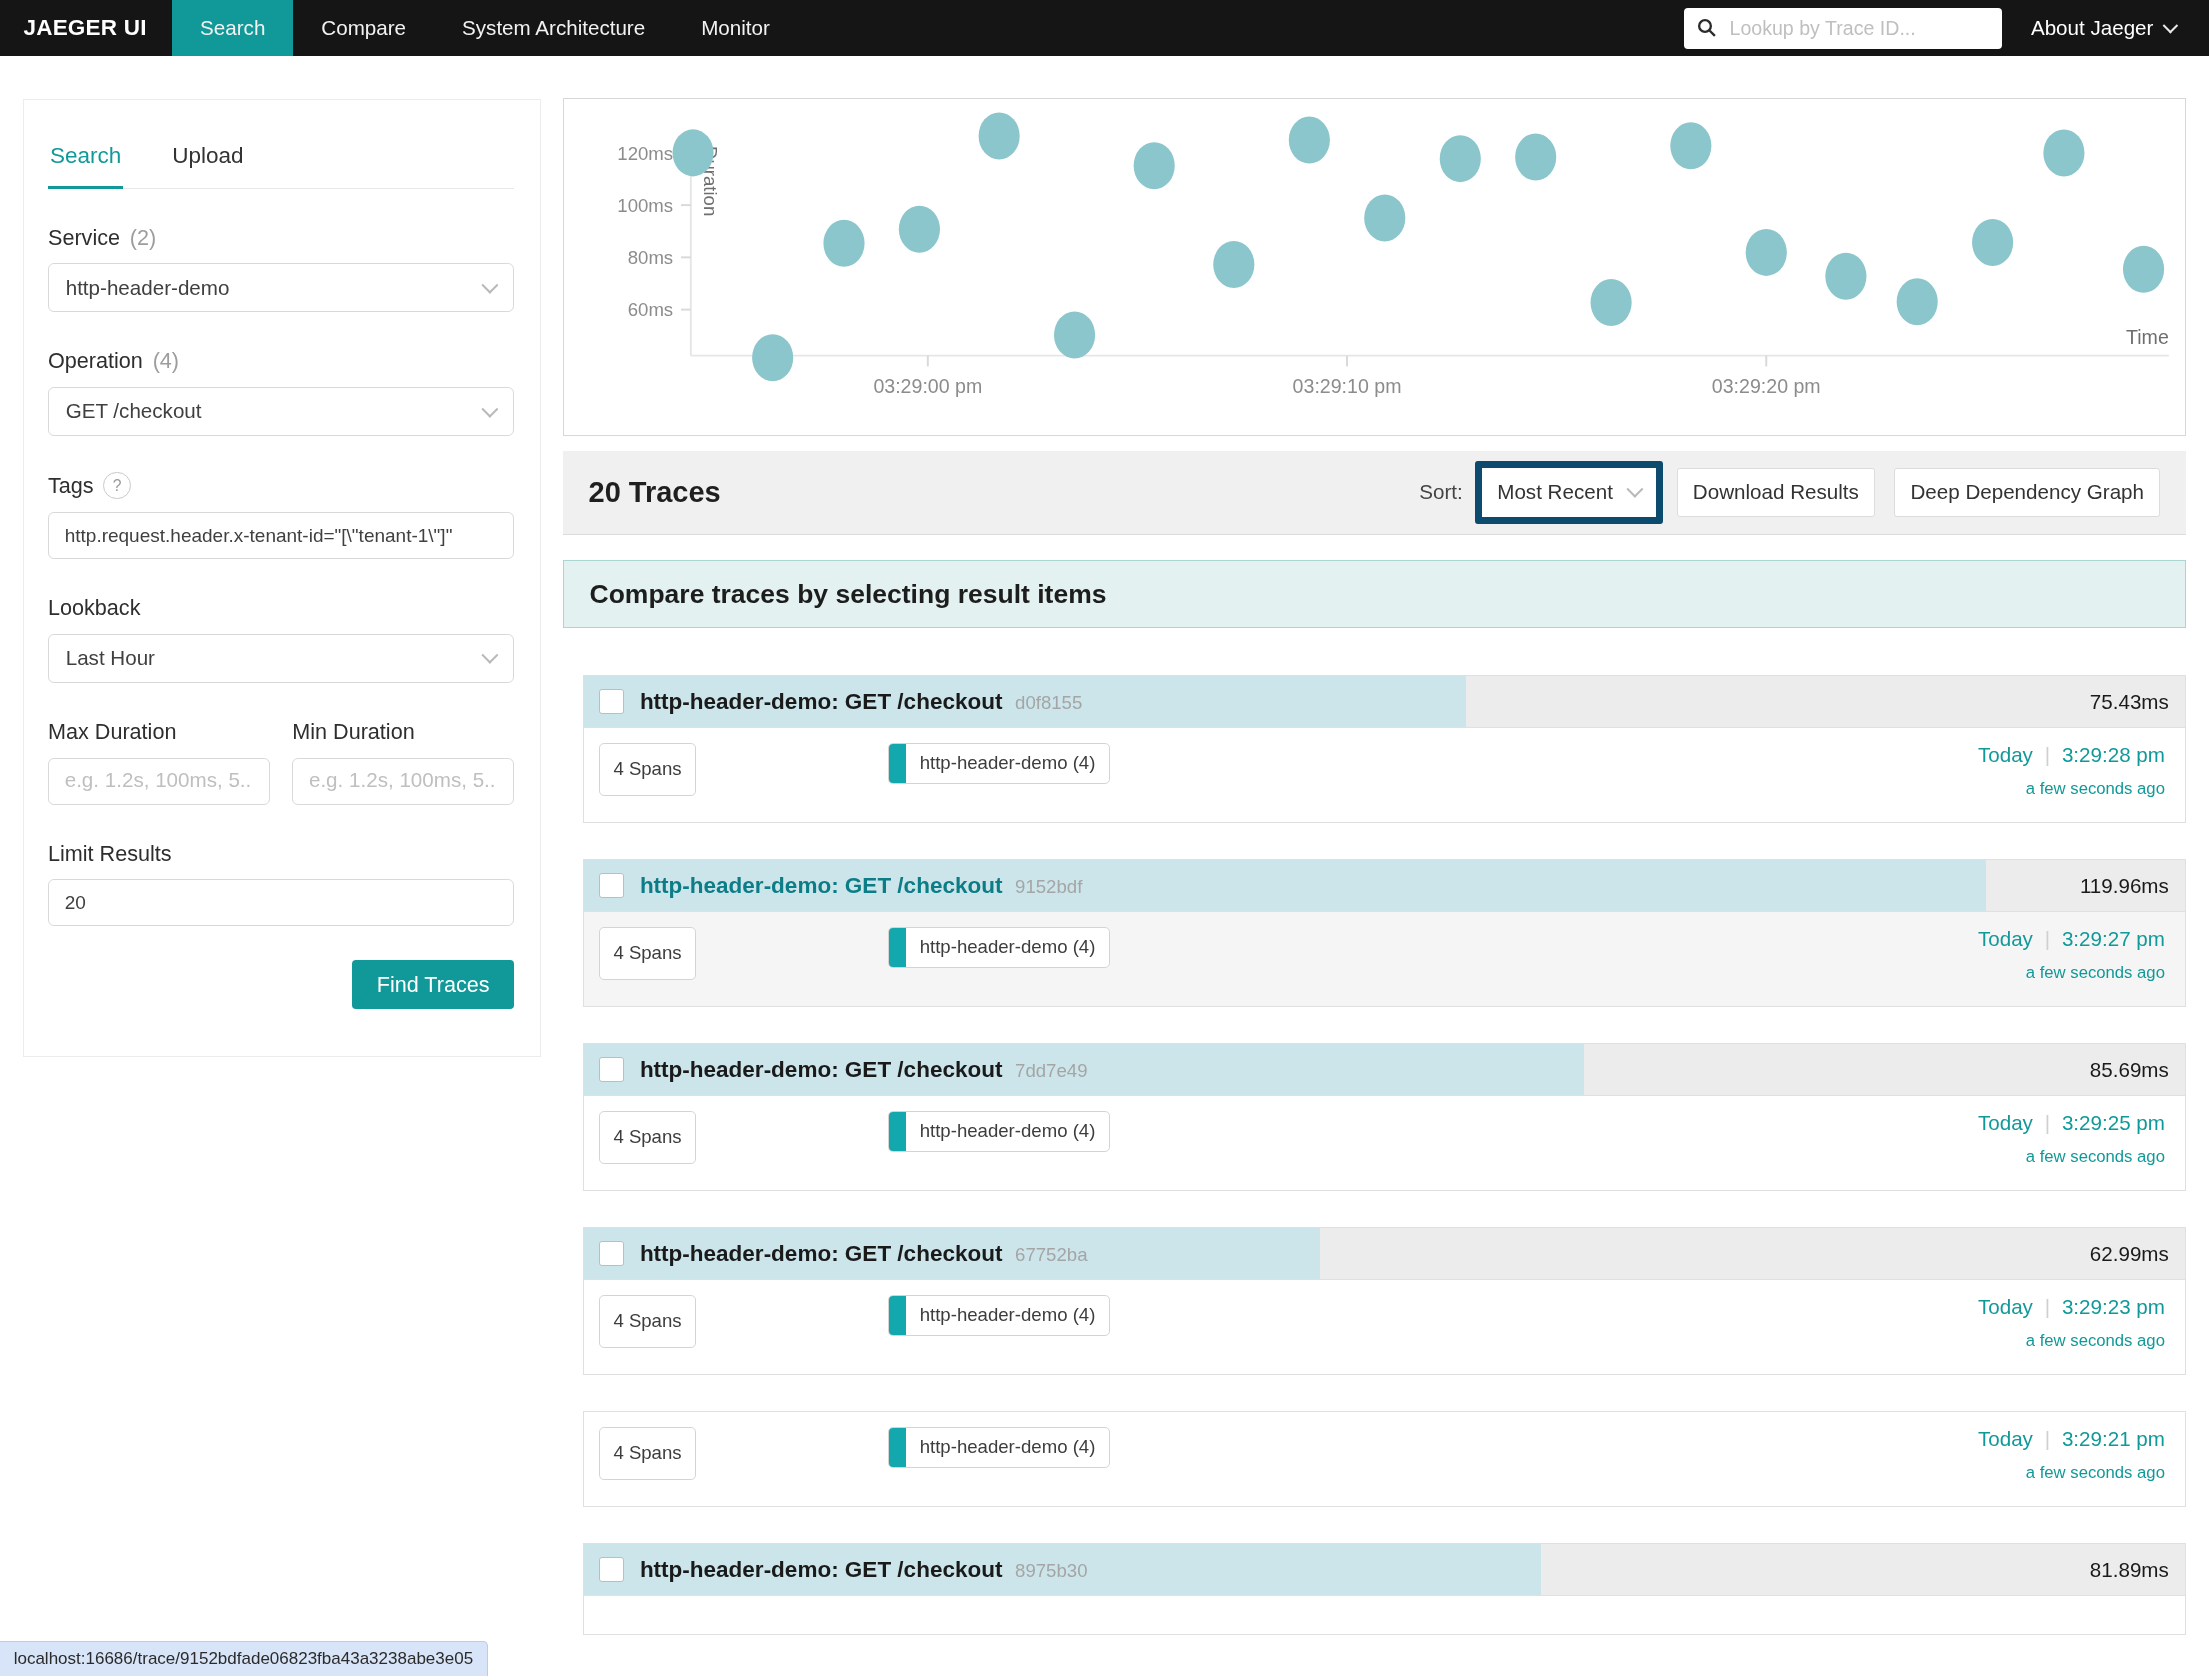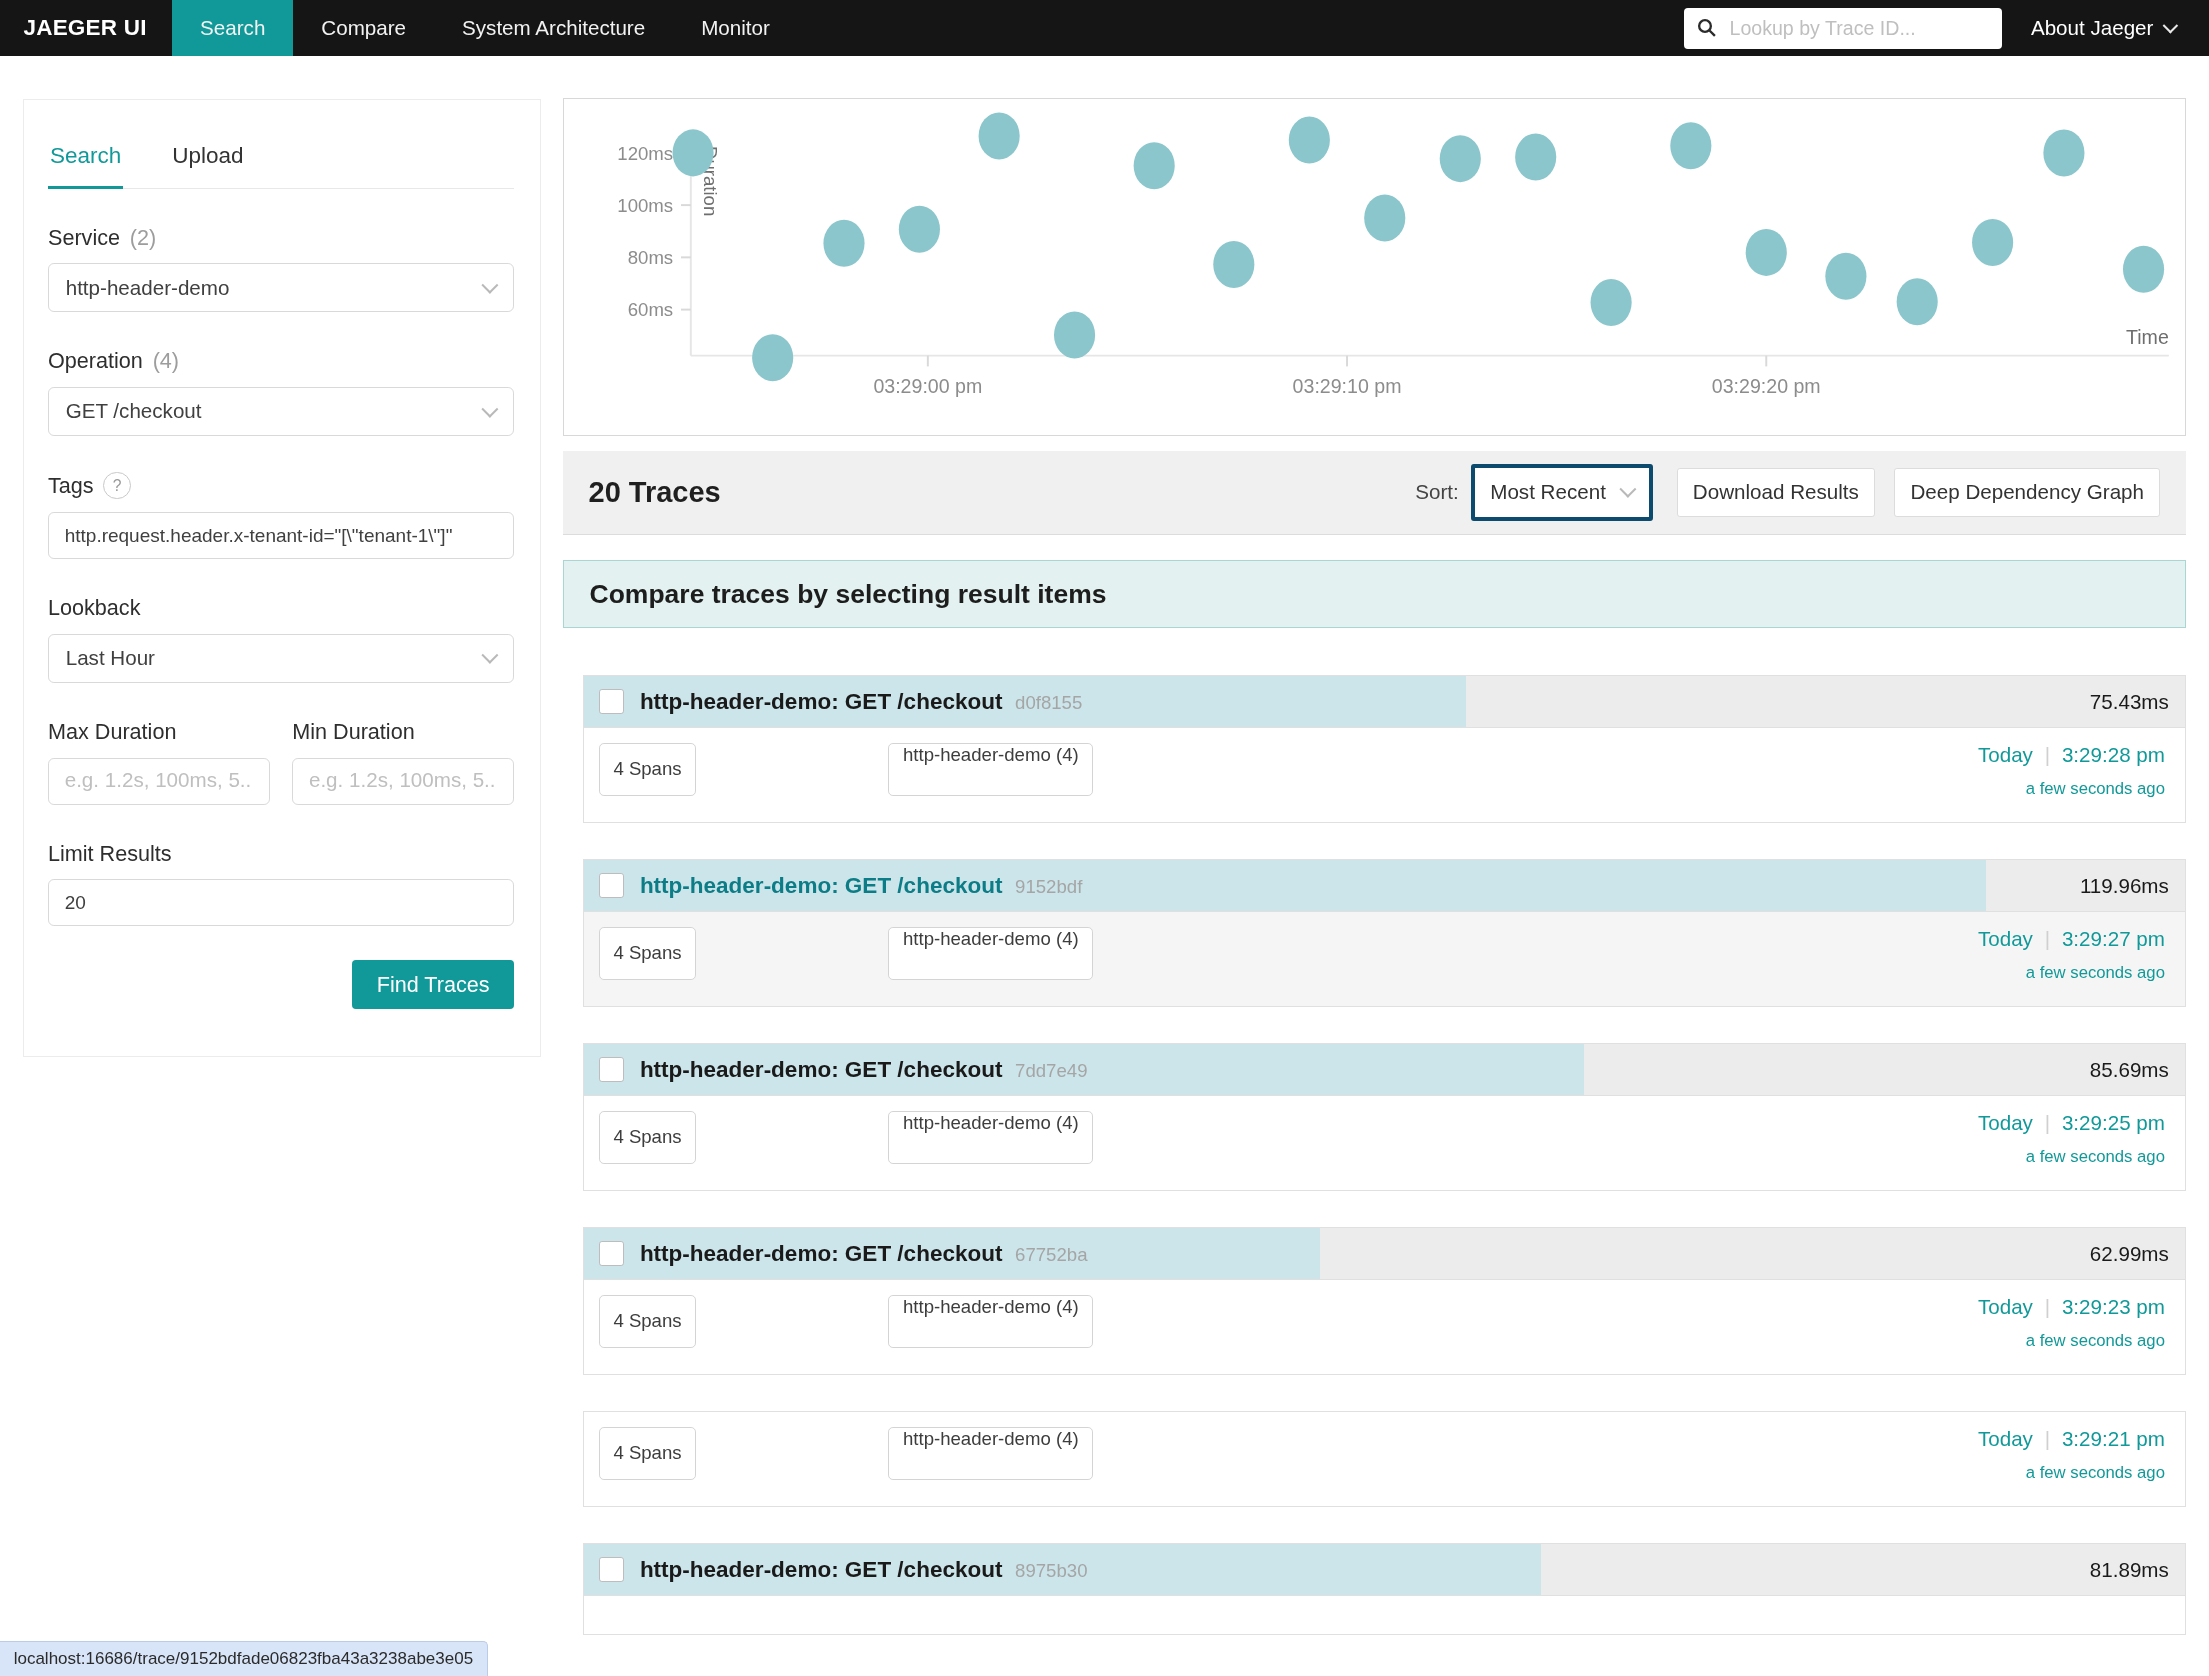"Most Recent" .sort-select { border: 4px solid #0c4a6e -> 7px solid #0c4a6e; margin-right: 24px -> 14px }
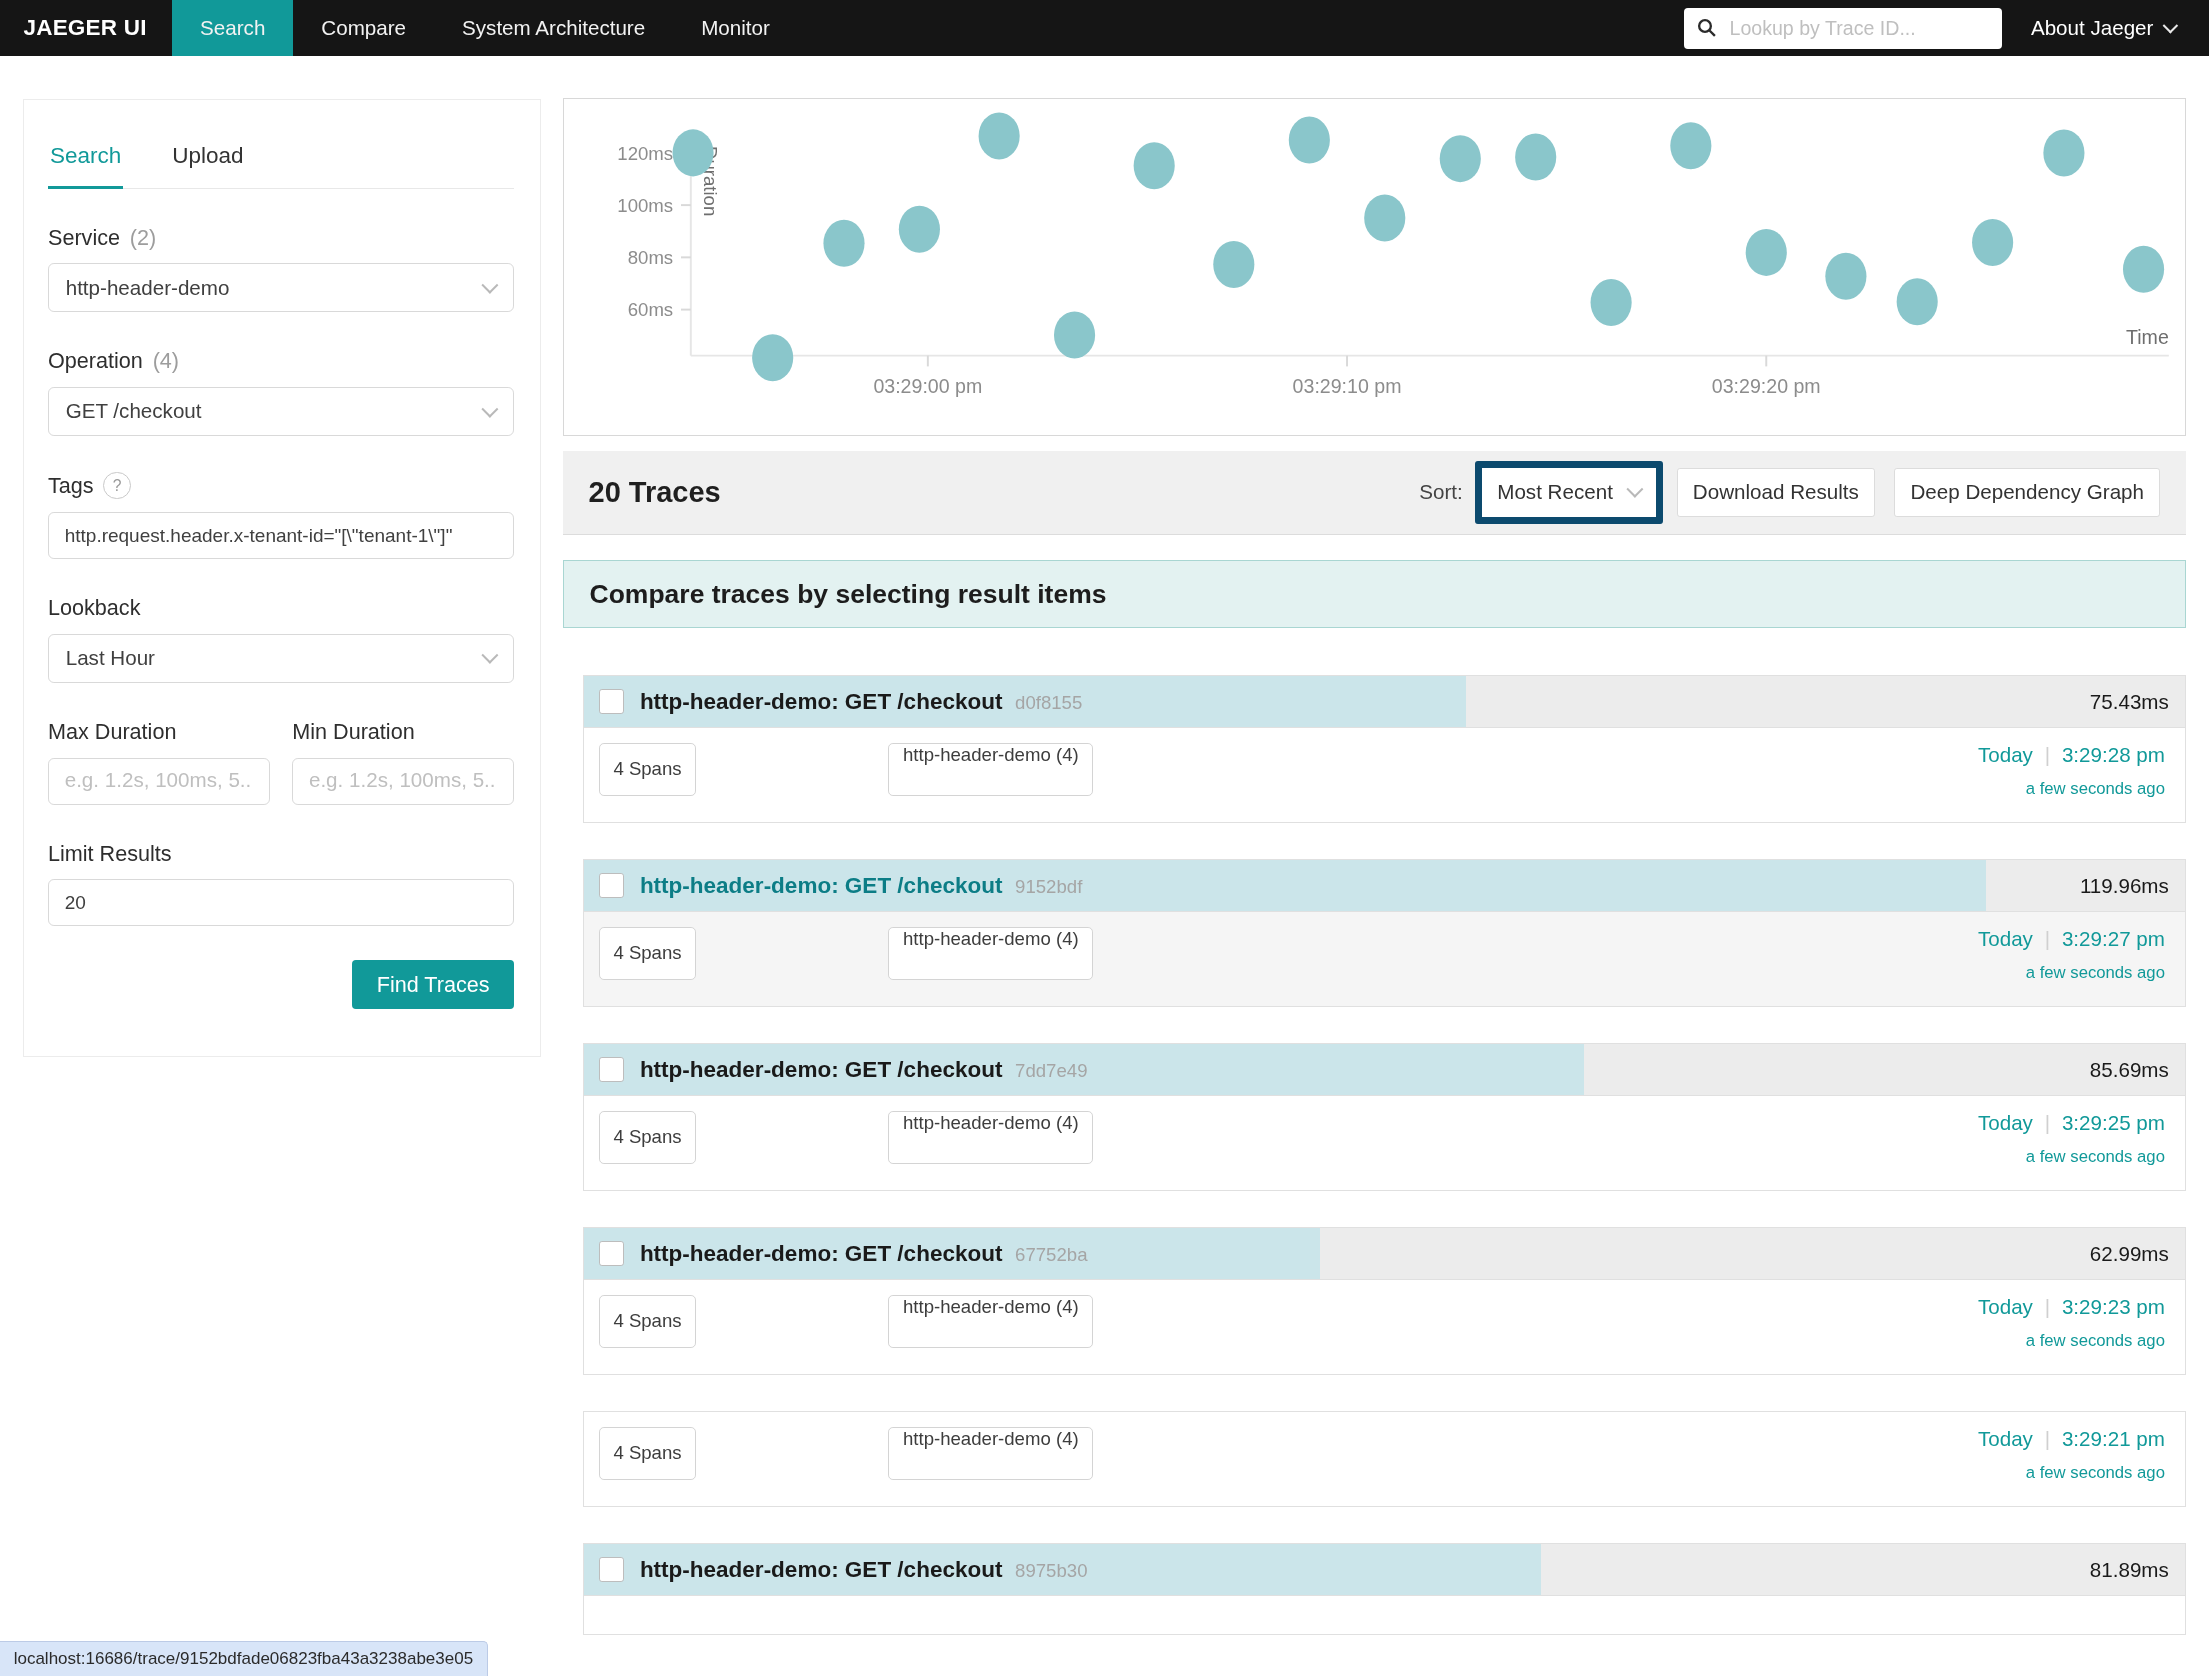"http-header-demo (4)" .svc-chip { flex-direction: column -> none; height: 53px -> 41px }
